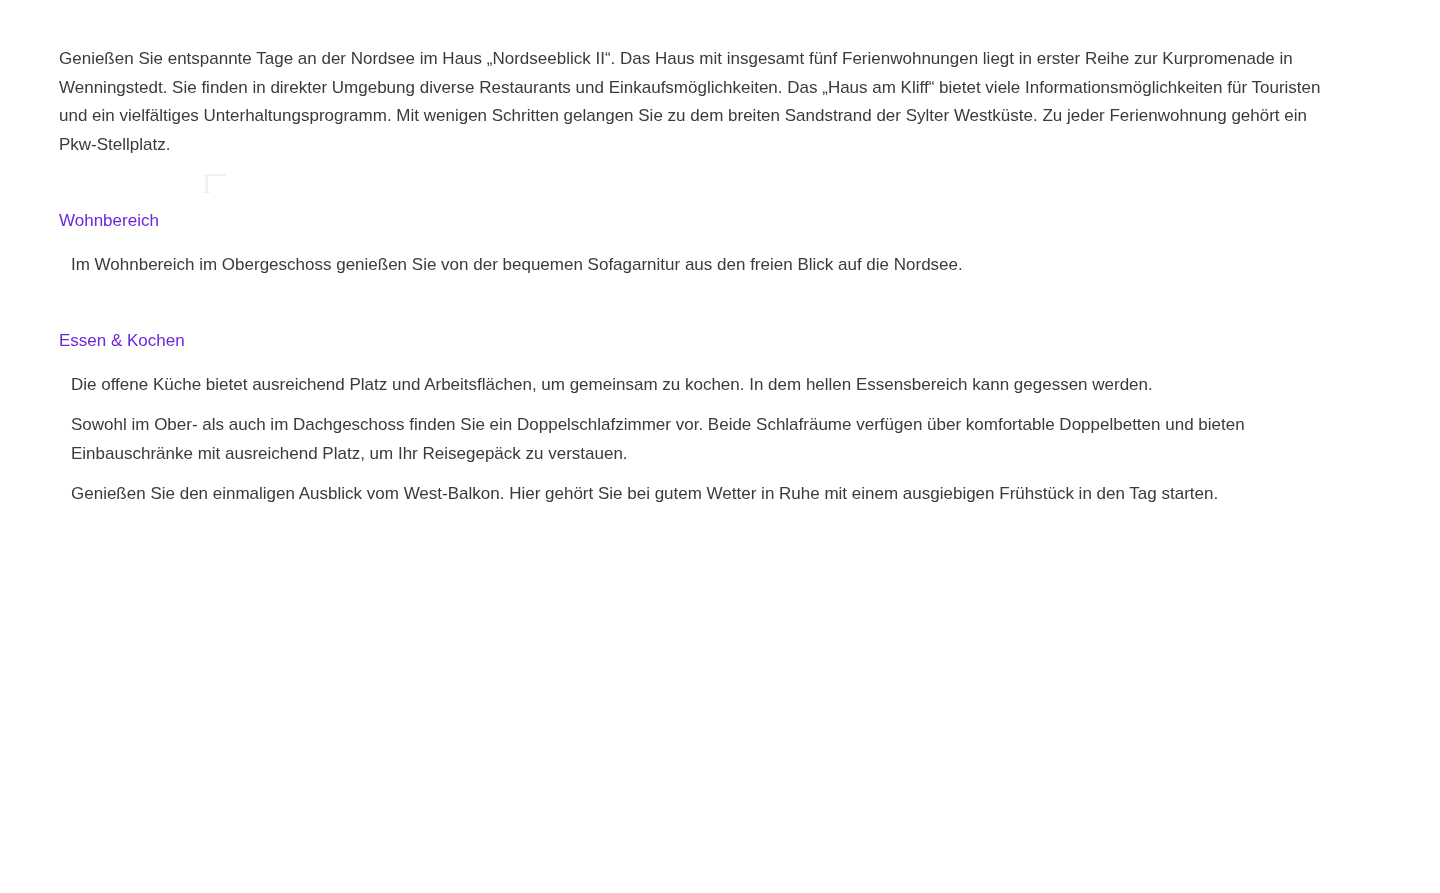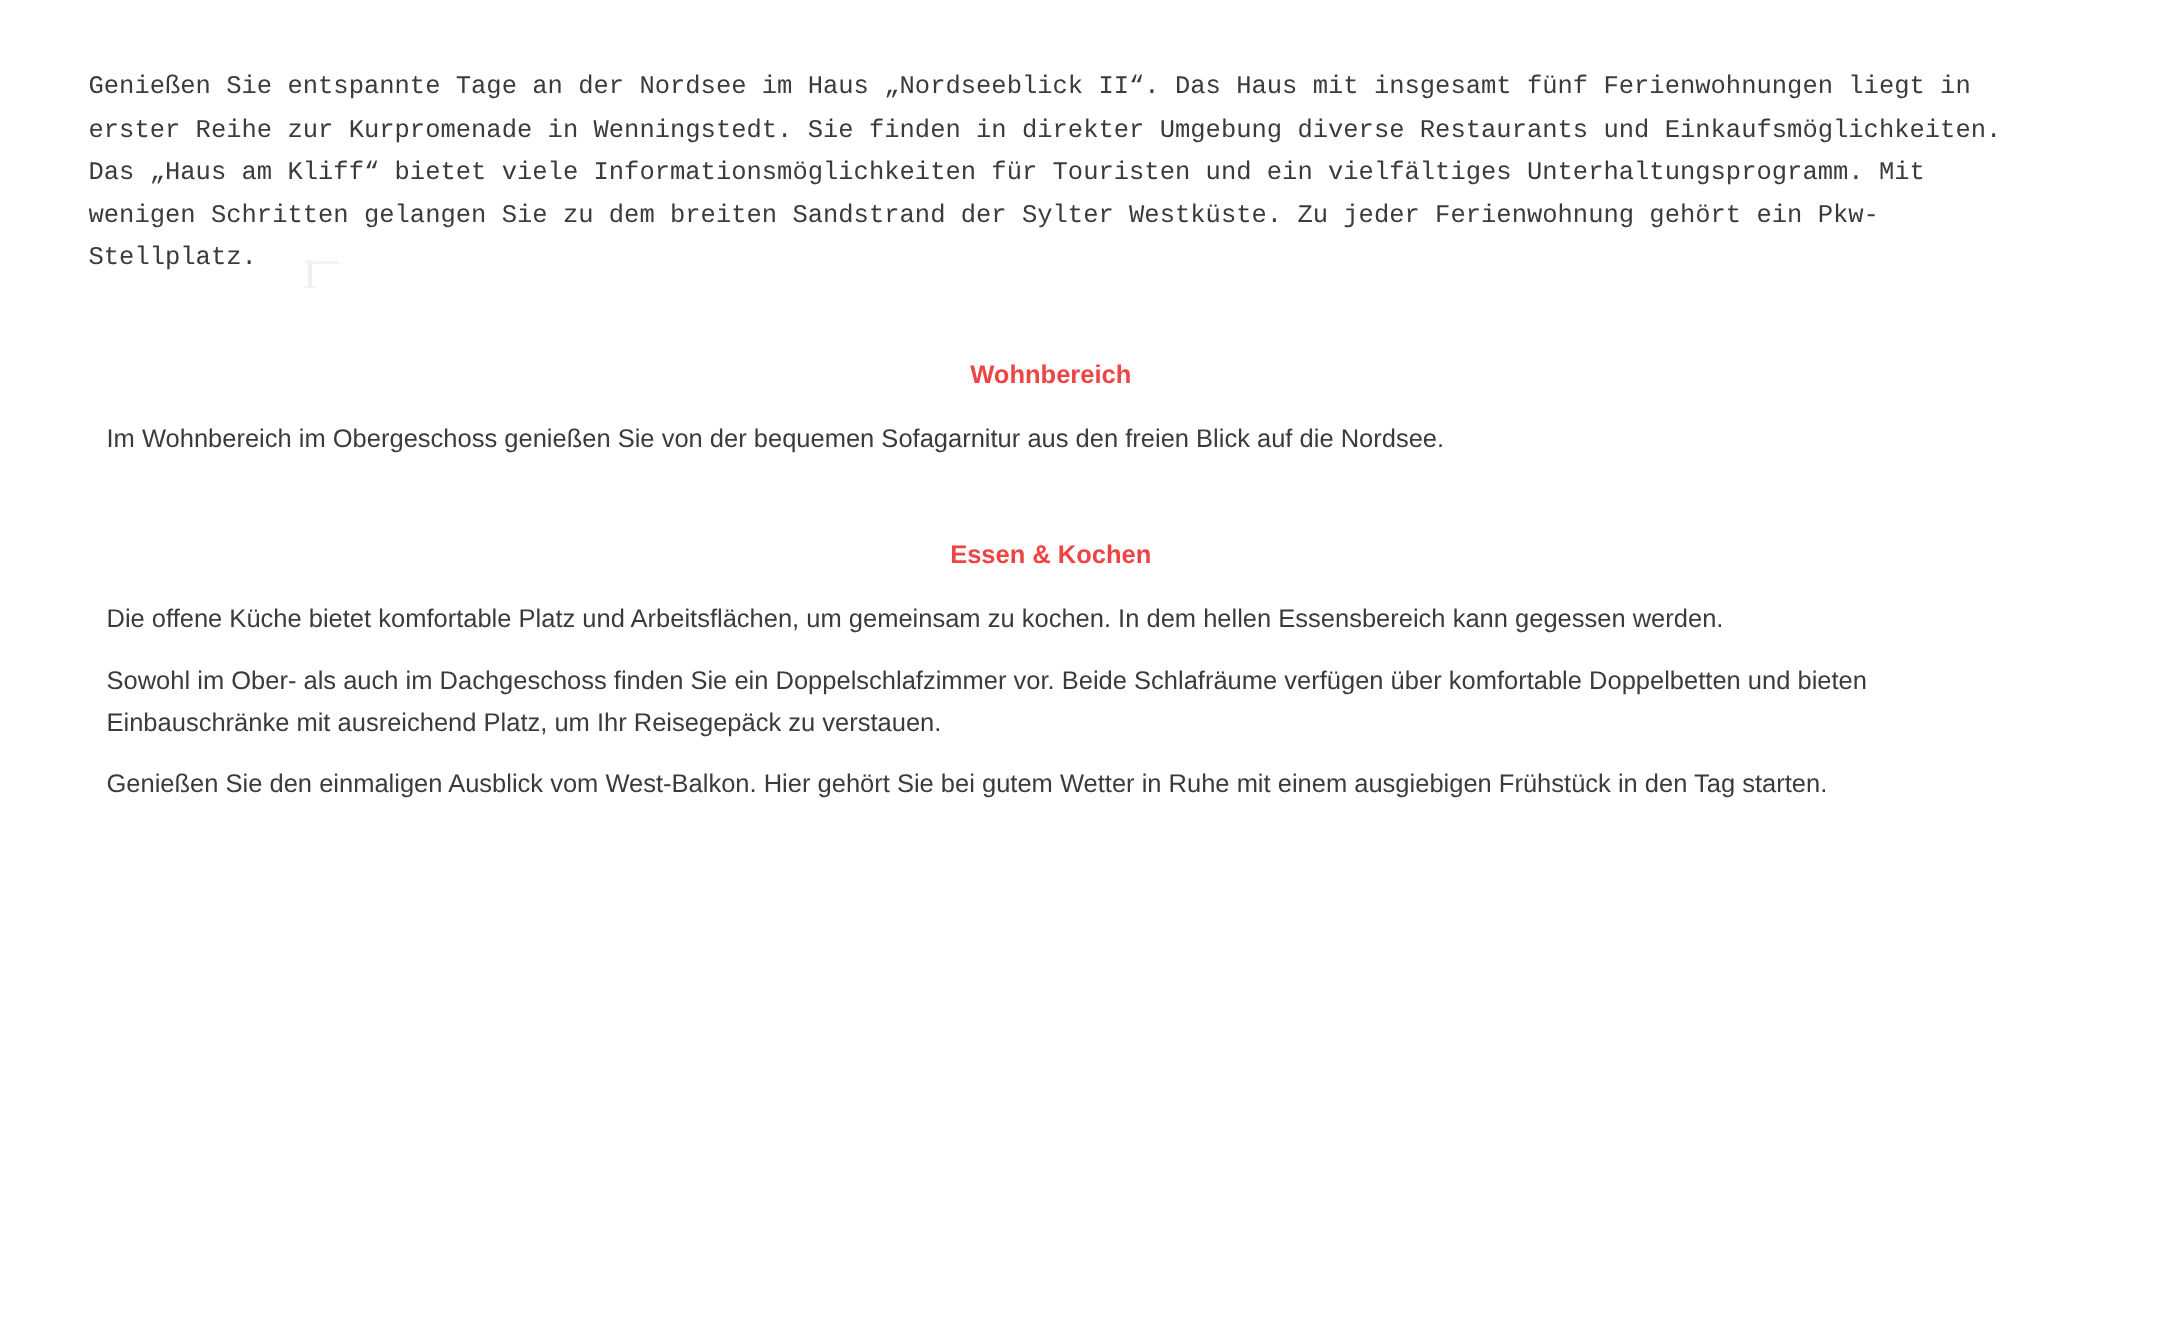"Genießen Sie entspannte Tage an" .intro { font-family: Liberation Mono, monospace -> none }
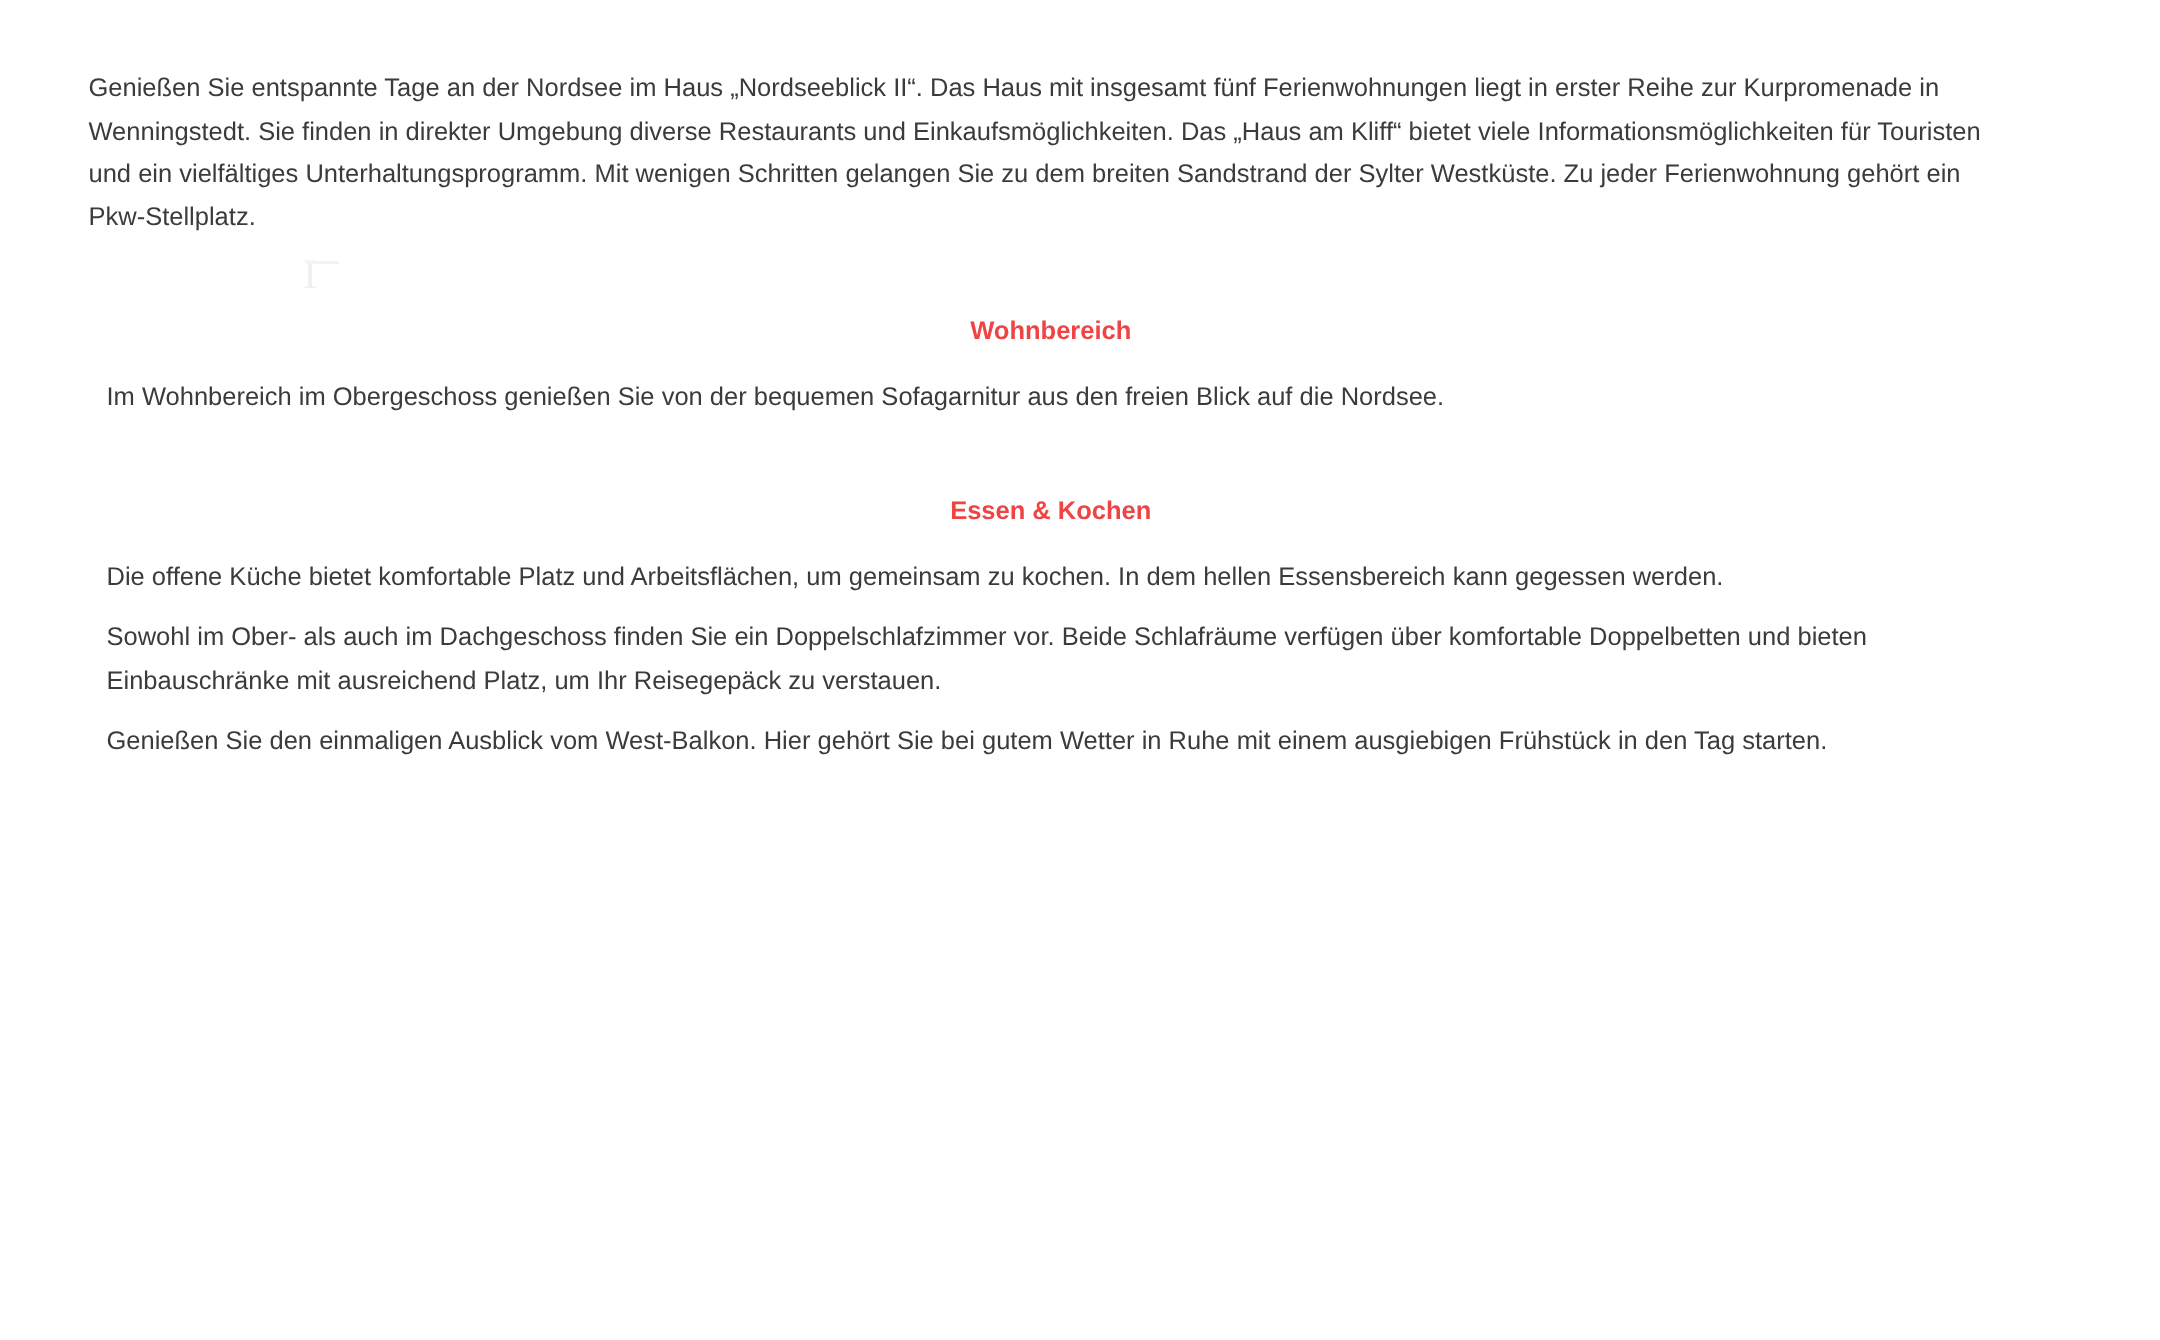"Wohnbereich" .section h2 { color: #ef4444 -> #6d28d9; font-weight: bold -> normal; text-align: center -> none }
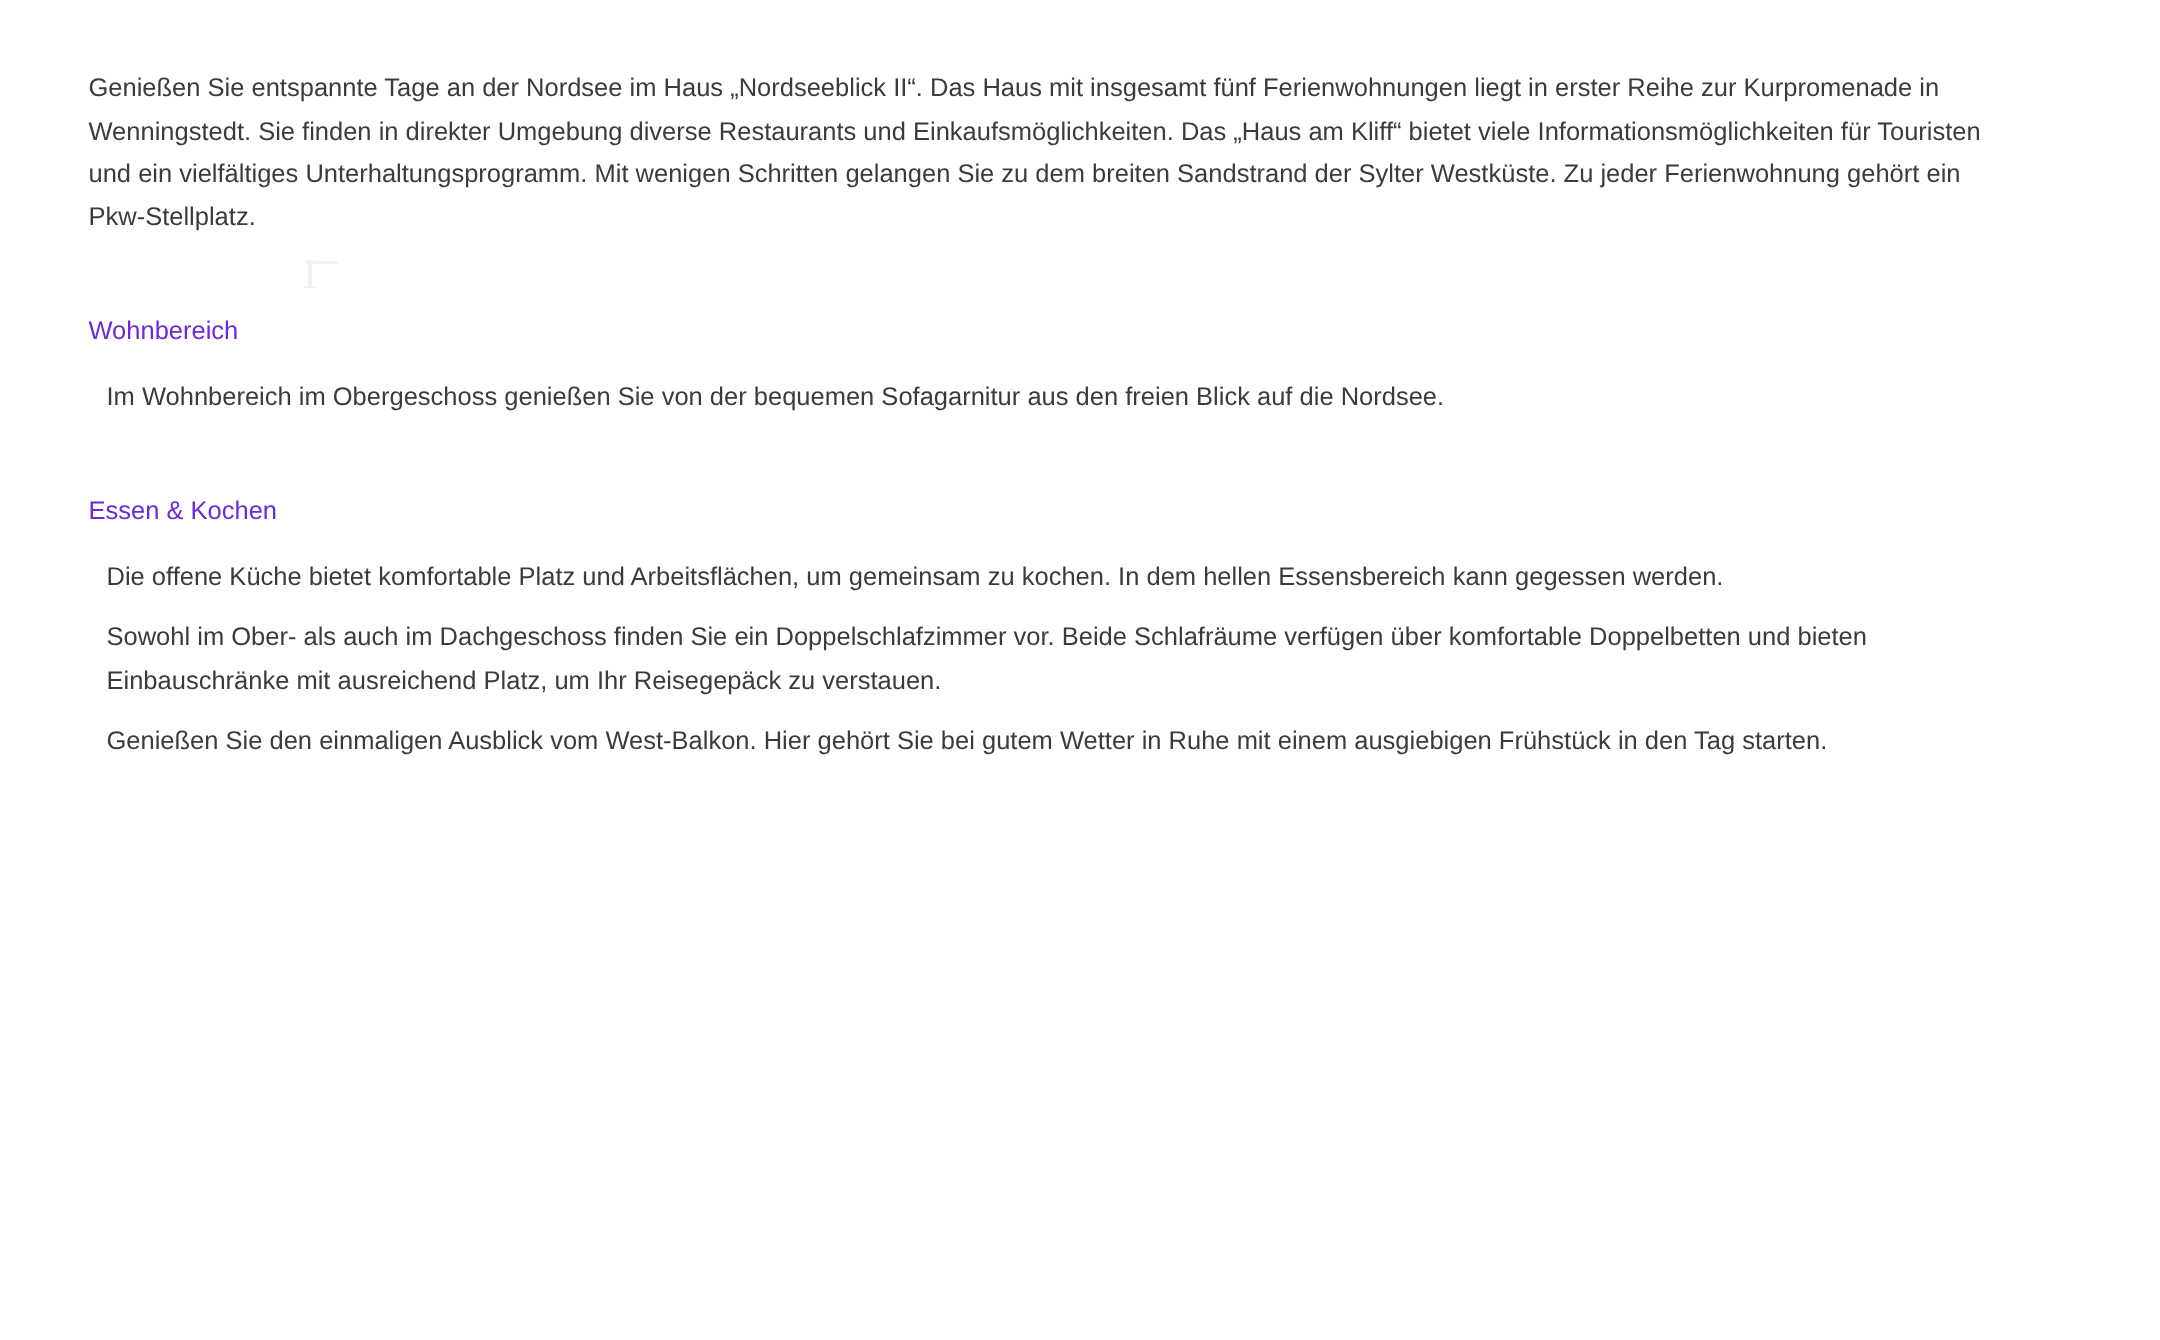"Die offene Küche bietet komfortable" p { text: komfortable -> ausreichend }
